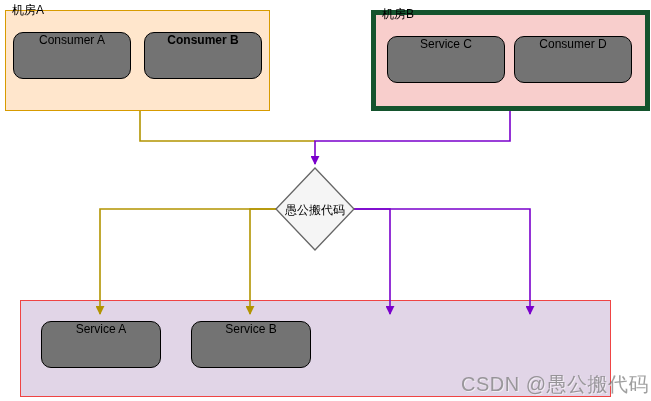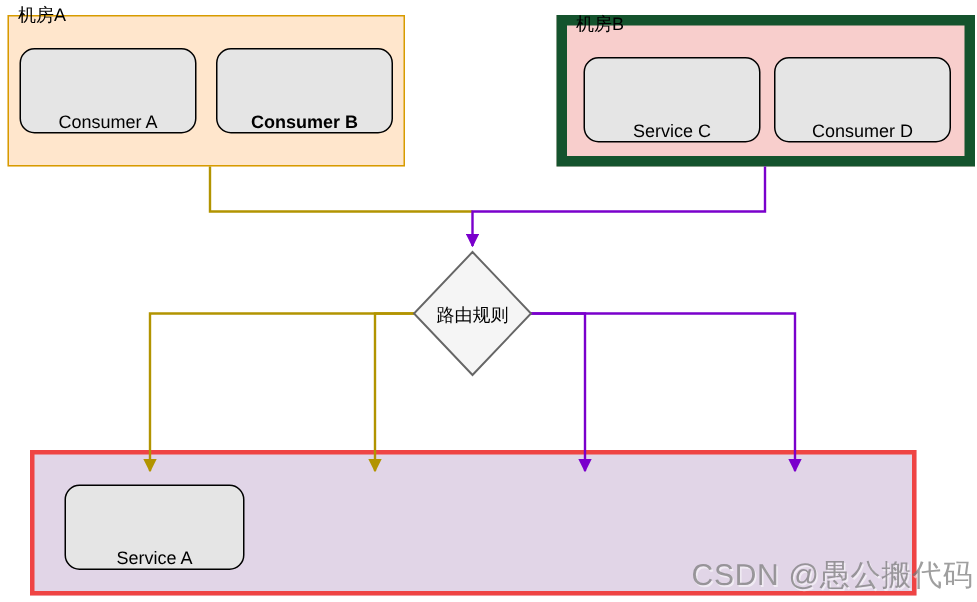"机房B" .room-b { border: 7px solid #14532d -> 5px solid #14532d }
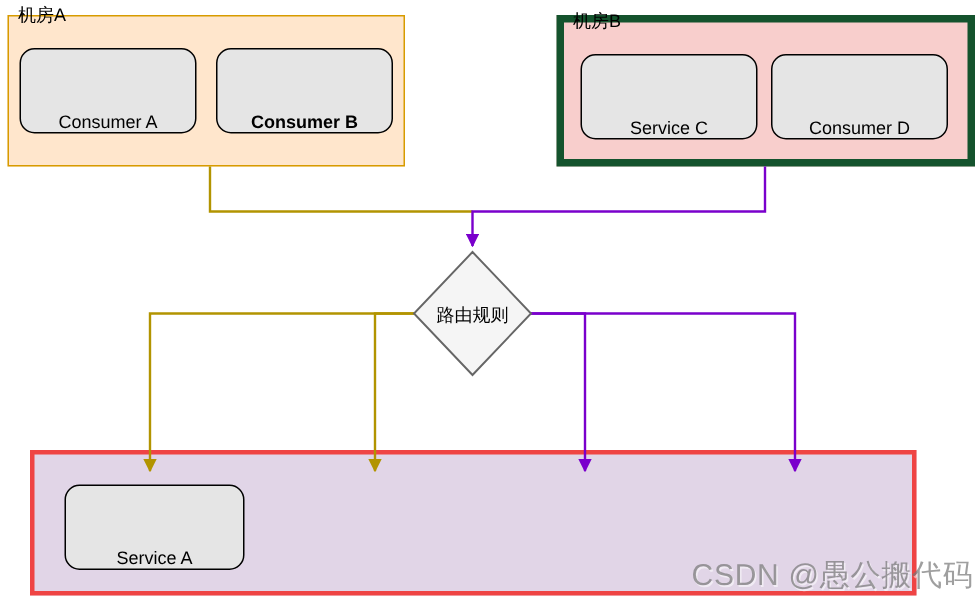"Consumer A" .node { align-items: flex-end -> flex-start; background: #e5e5e5 -> #737373; height: 57px -> 47px }
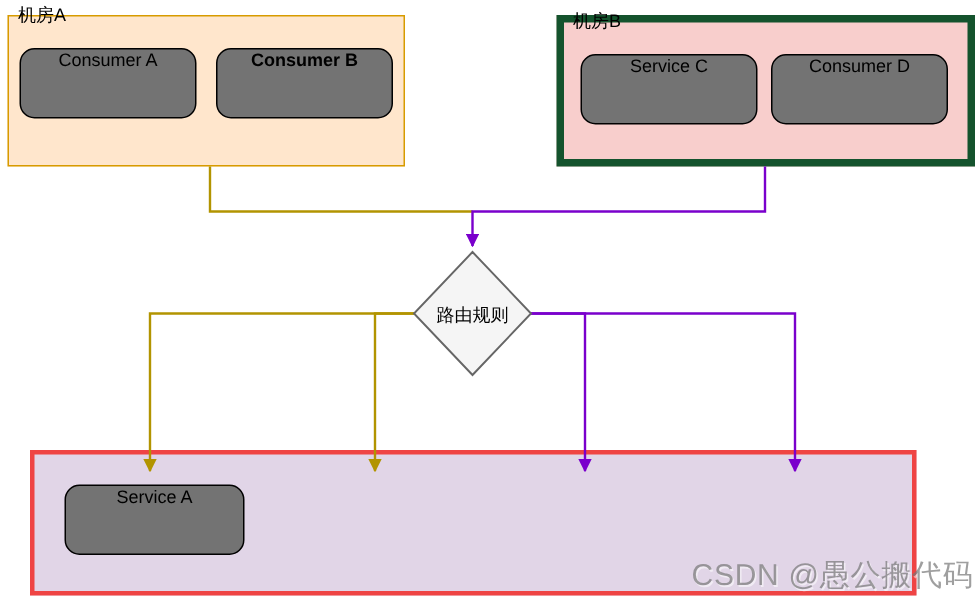"路由规则" div.decision-label { text: 路由规则 -> 愚公搬代码 }
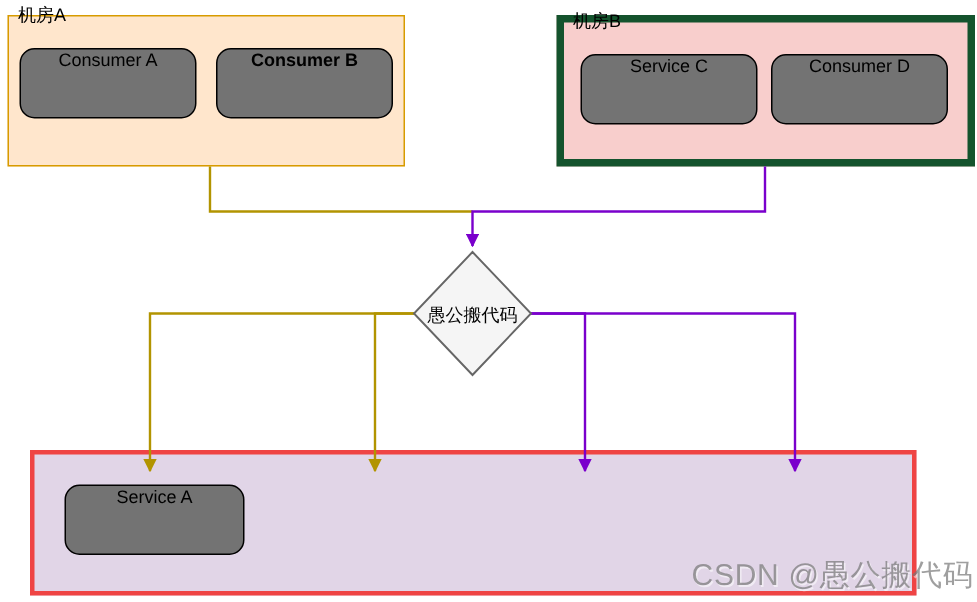"Service A" .services { border: 3px solid #ef4444 -> 1px solid #ef4444 }
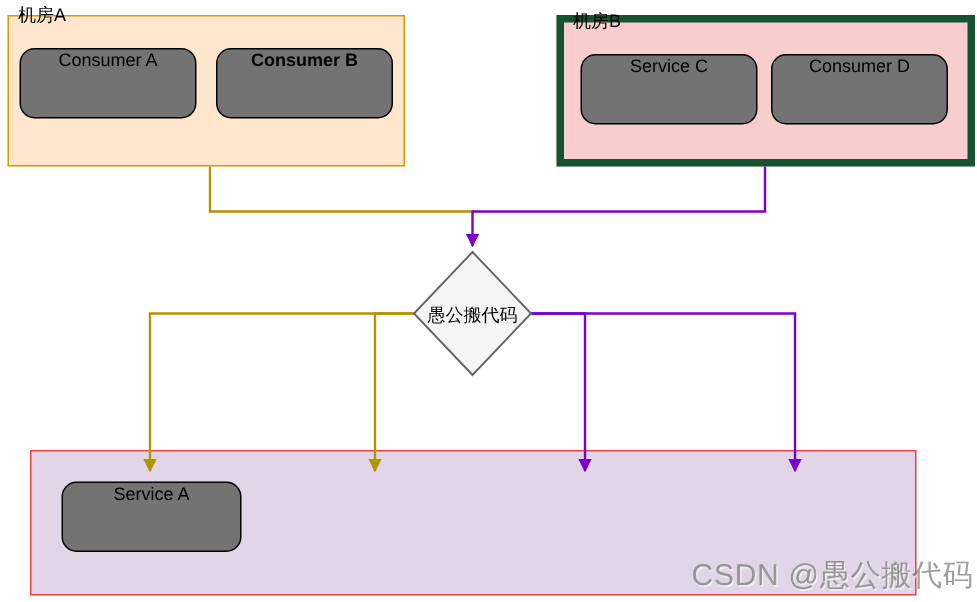"Service B" div.node { html: none -> <div> <span>Service B</span> </div> }
